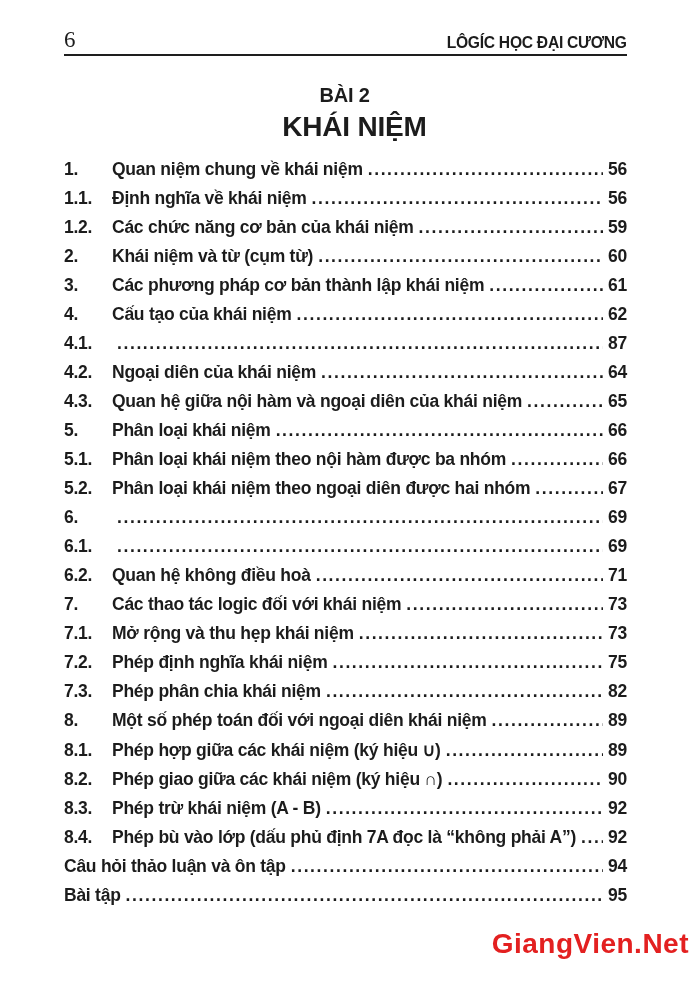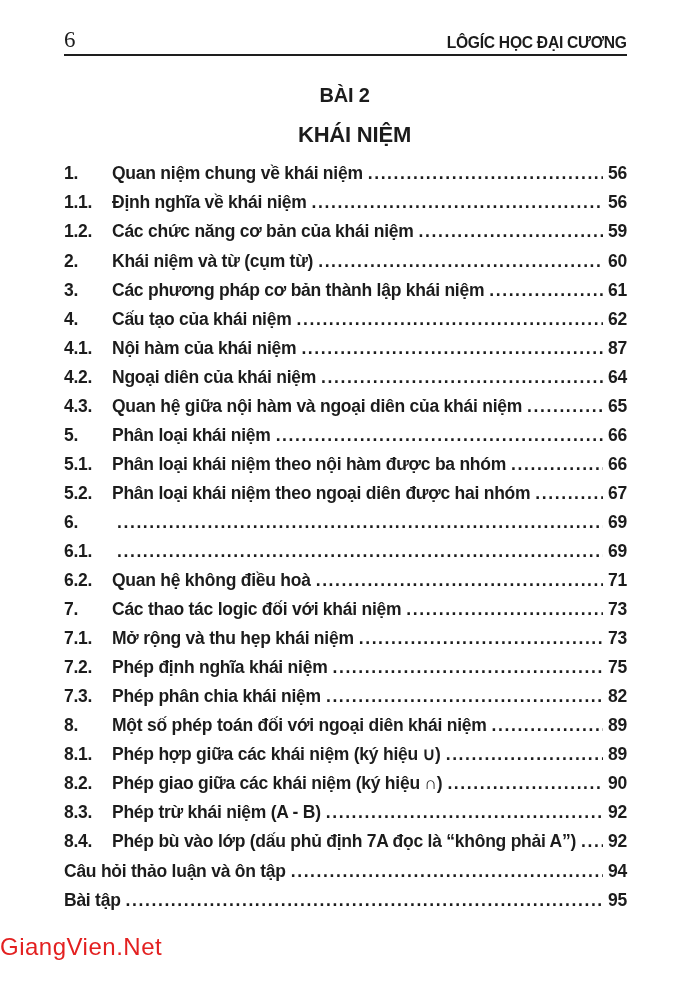"KHÁI NIỆM" .doc-title .line2 { font-size: 22px -> 28px; margin-top: 15px -> 3px }
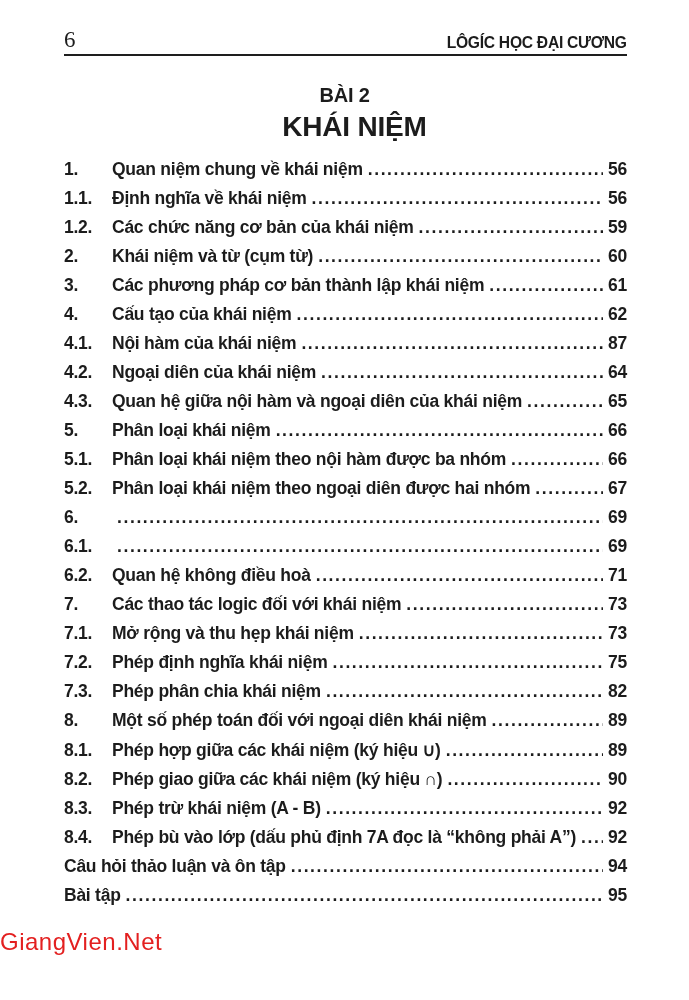"Nội hàm của khái niệm" span.label { html: <span>Nội hàm của khái niệm</span> -> none }
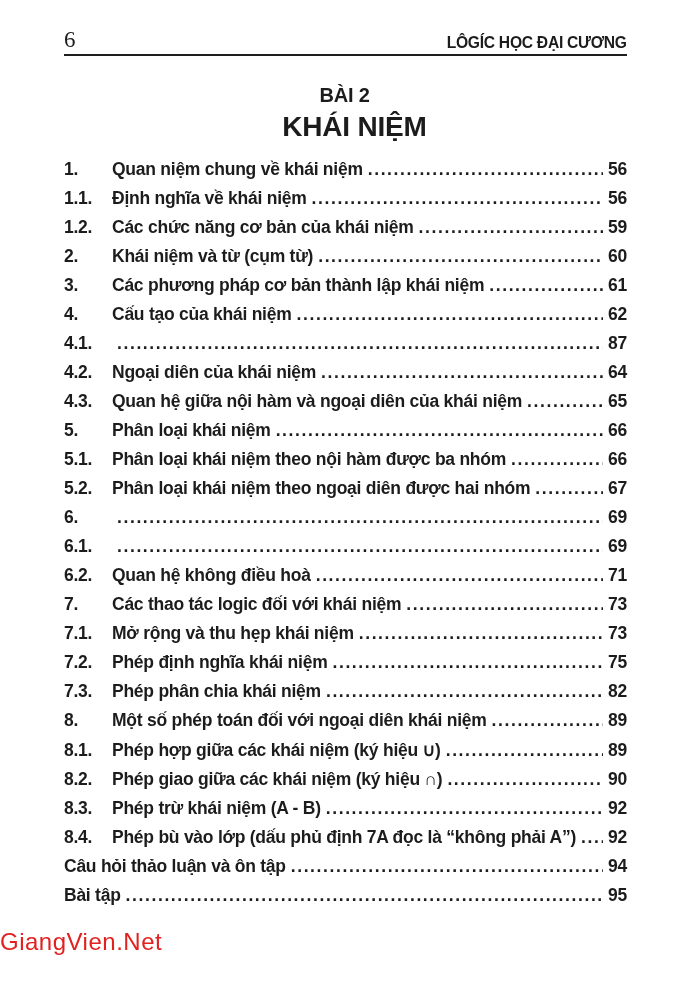"GiangVien.Net" .watermark { font-size: 24px -> 28px; font-weight: 400 -> 700; text-align: left -> right }
